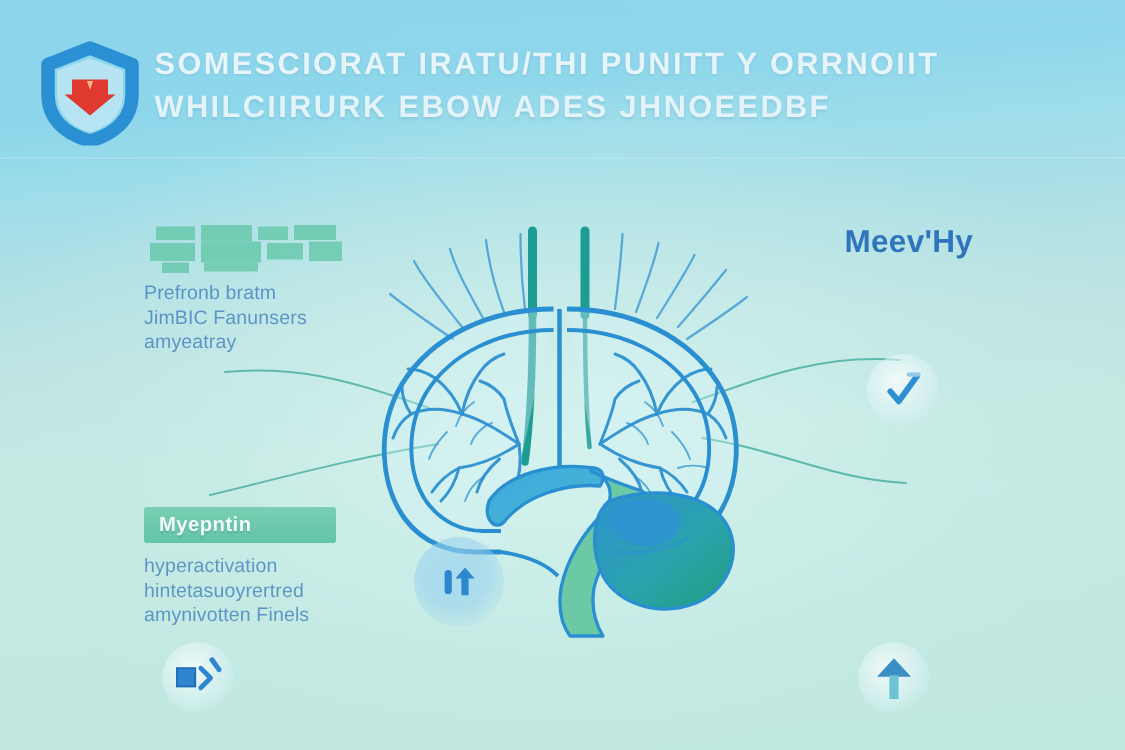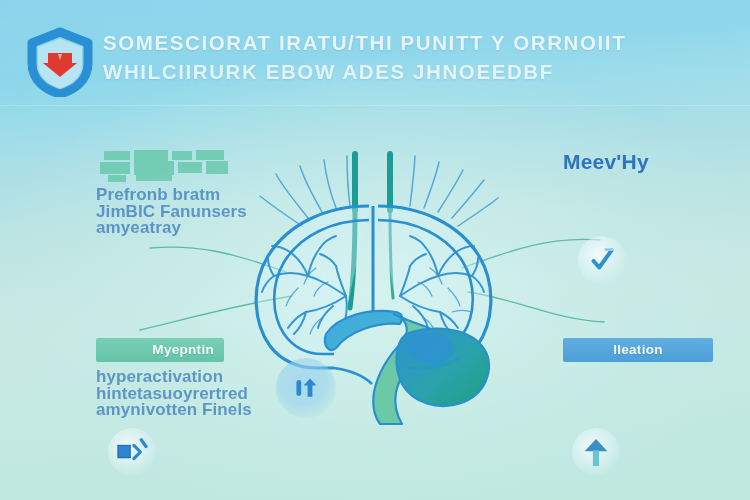"Prefronb bratm" .desc { font-size: 17px -> 13px; font-weight: 700 -> 400 }
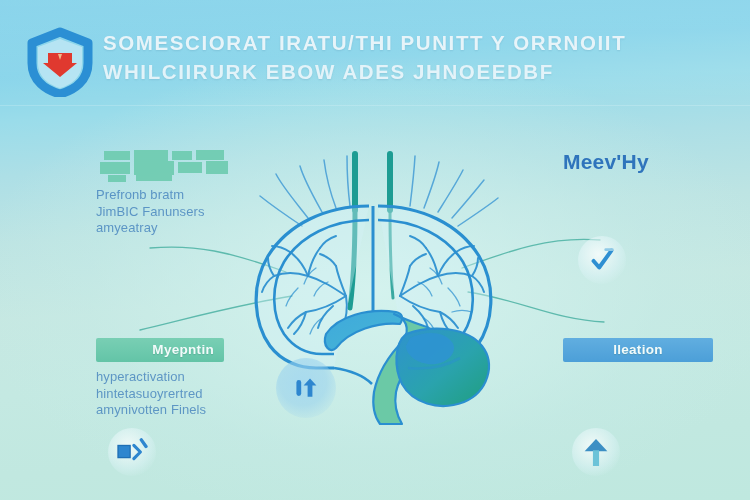"Myepntin" div.badge { text-align: right -> left }
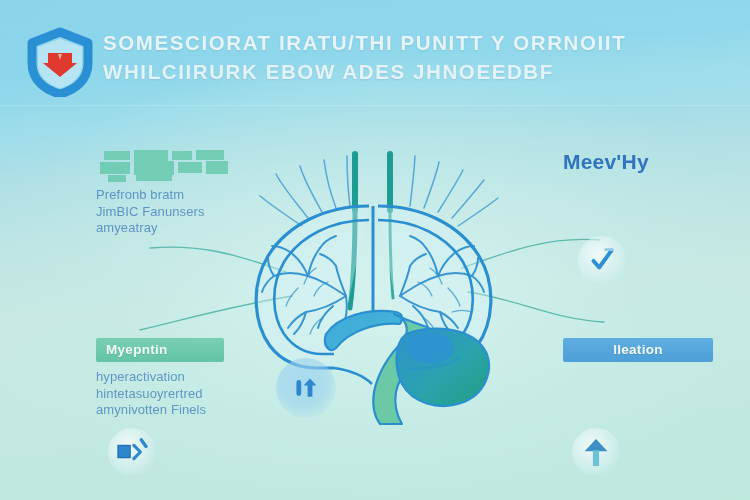"lleation" div.badge { html: <div>lleation</div> -> none }
